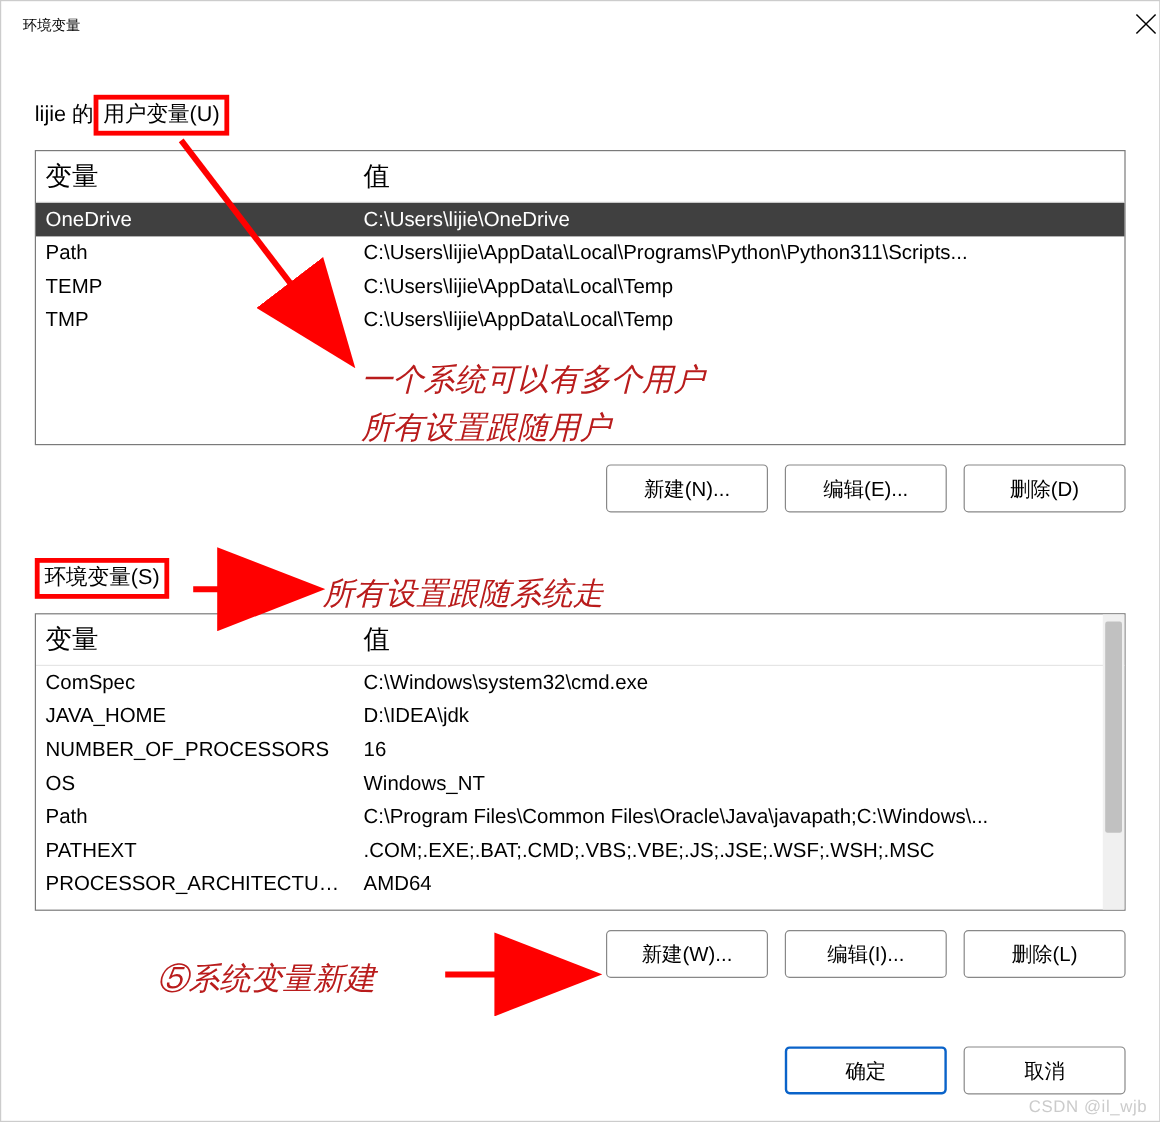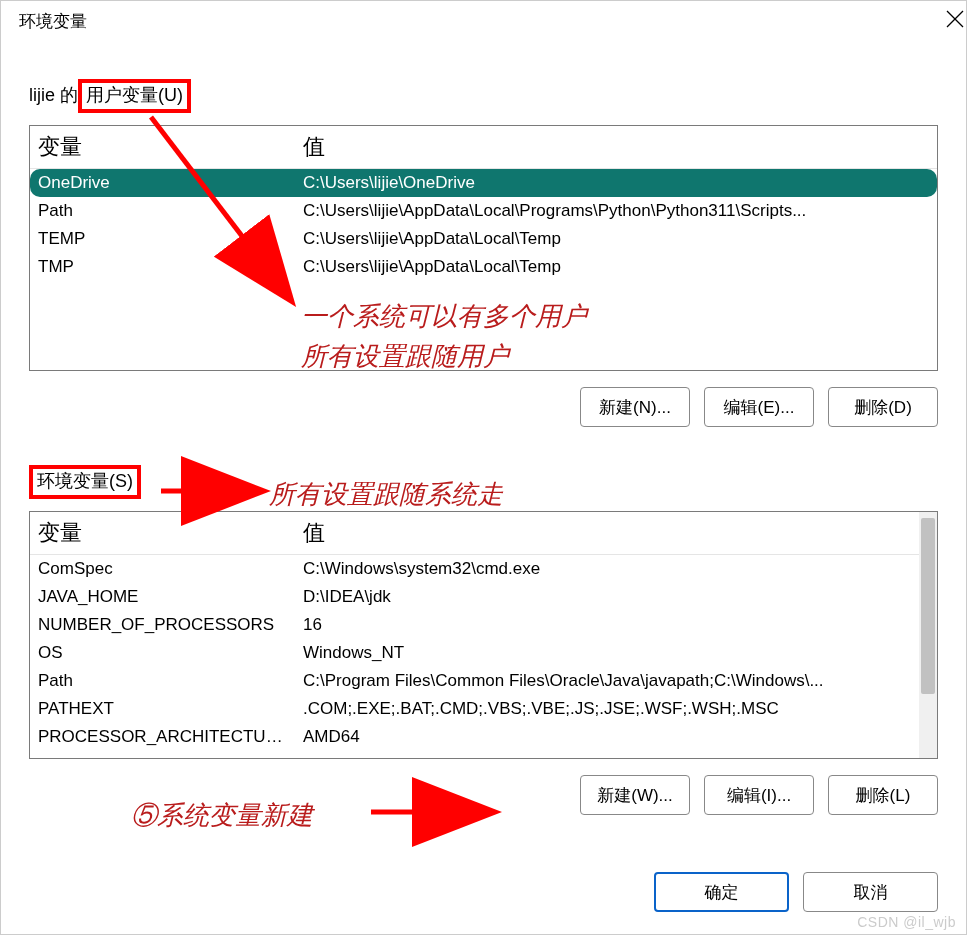"环境变量" .title-bar { font-size: 17px -> 12px }
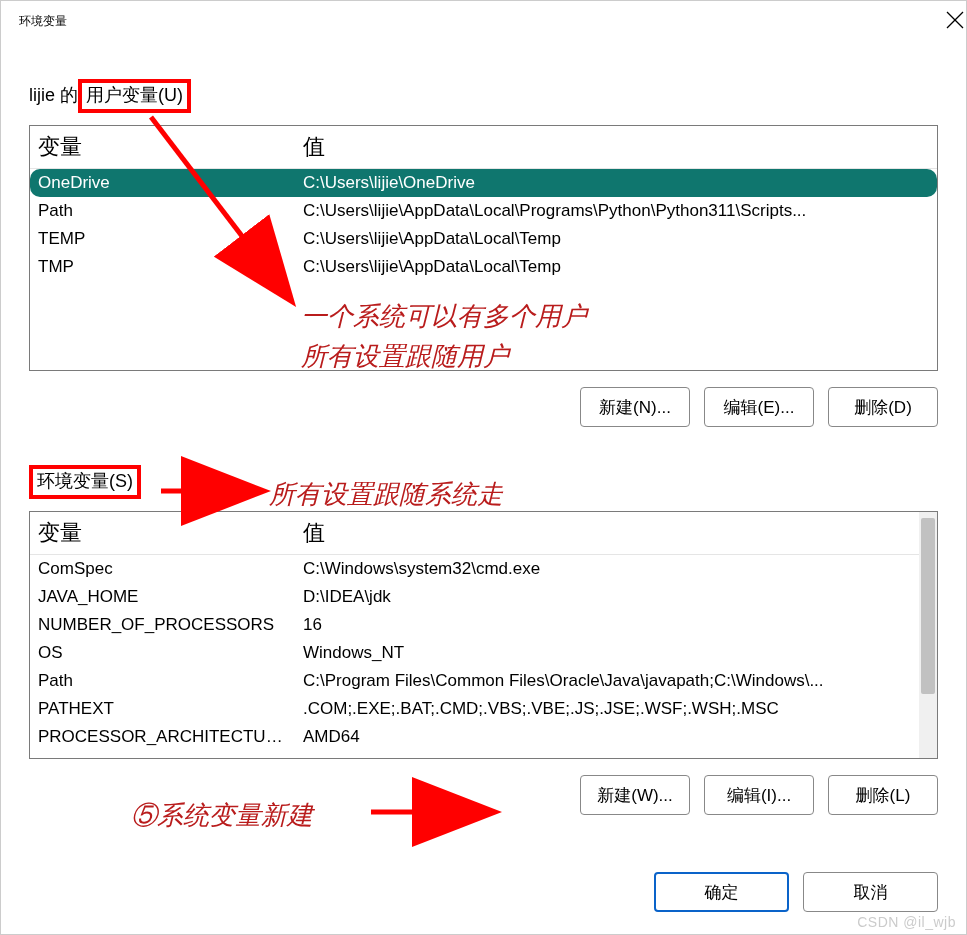"OneDrive" .trow.selected { background: #0f766e -> #404040; border-radius: 10px -> none }
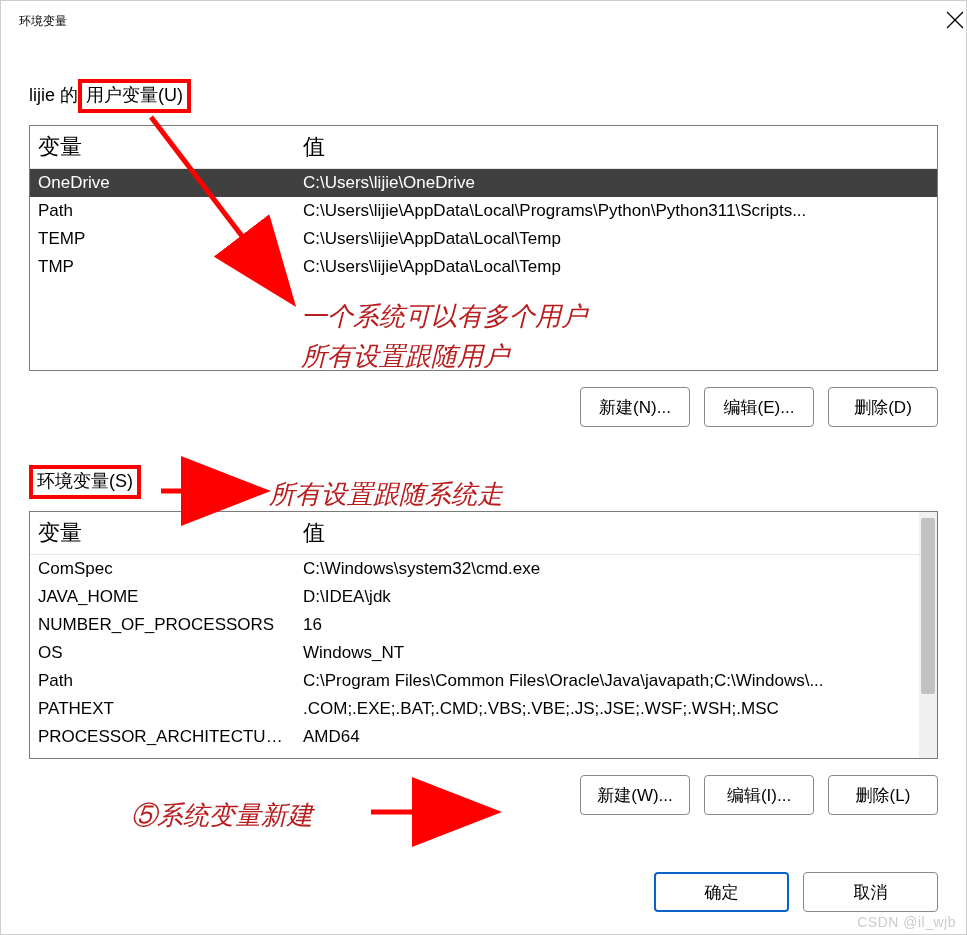"新建(N)..." .btn { width: 110px -> 135px }
